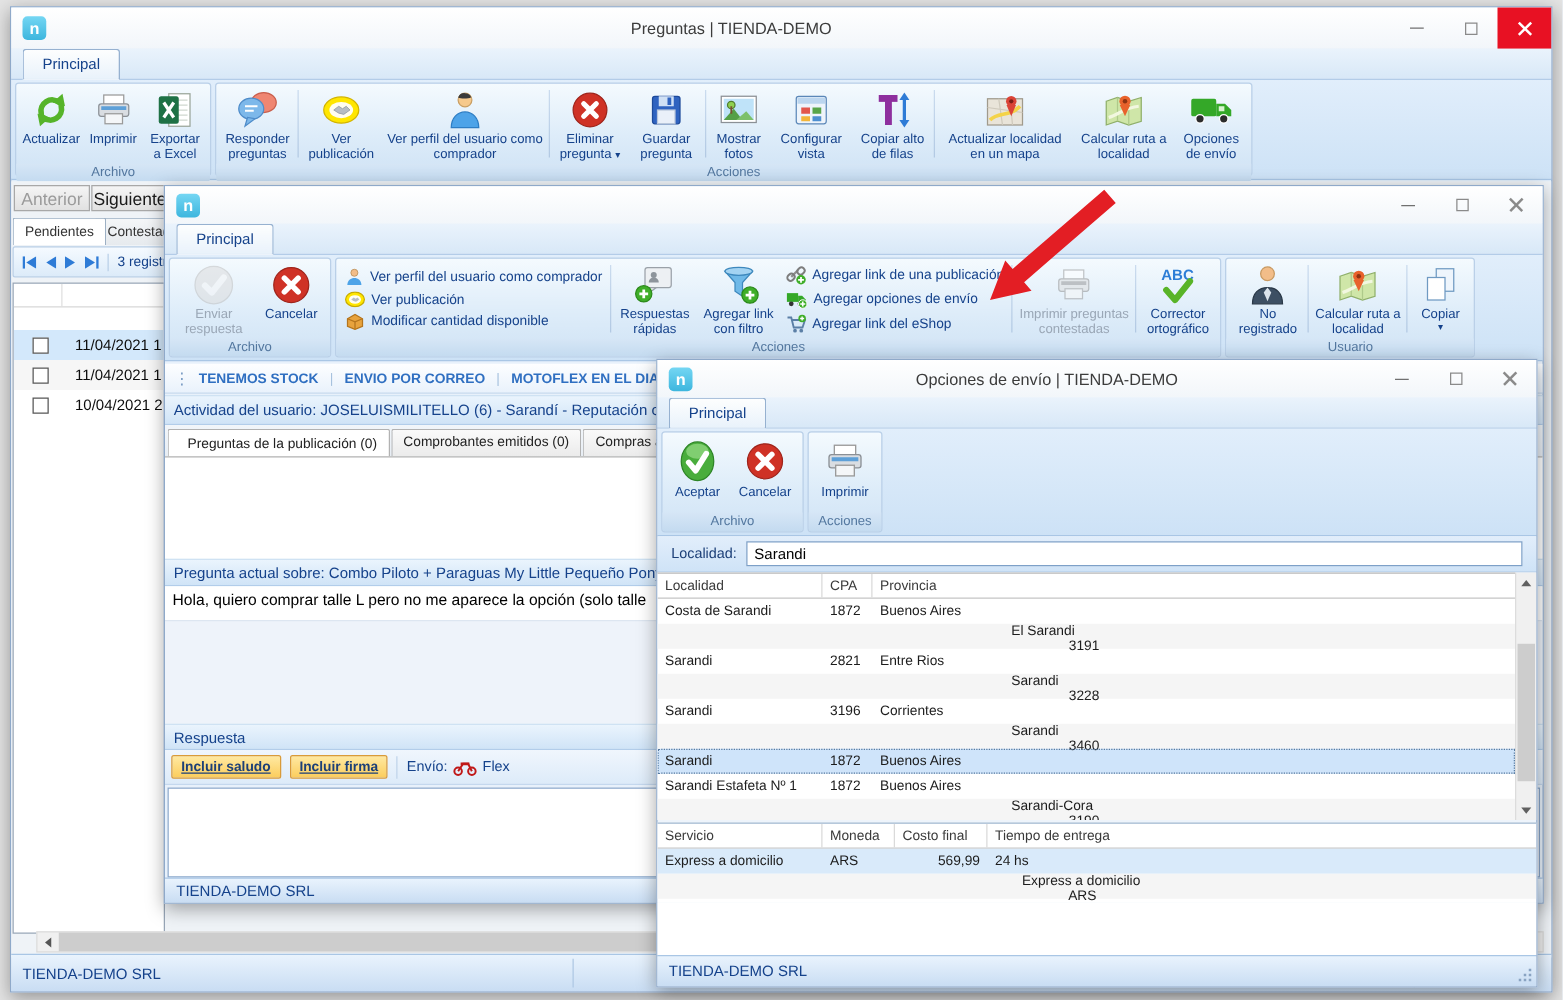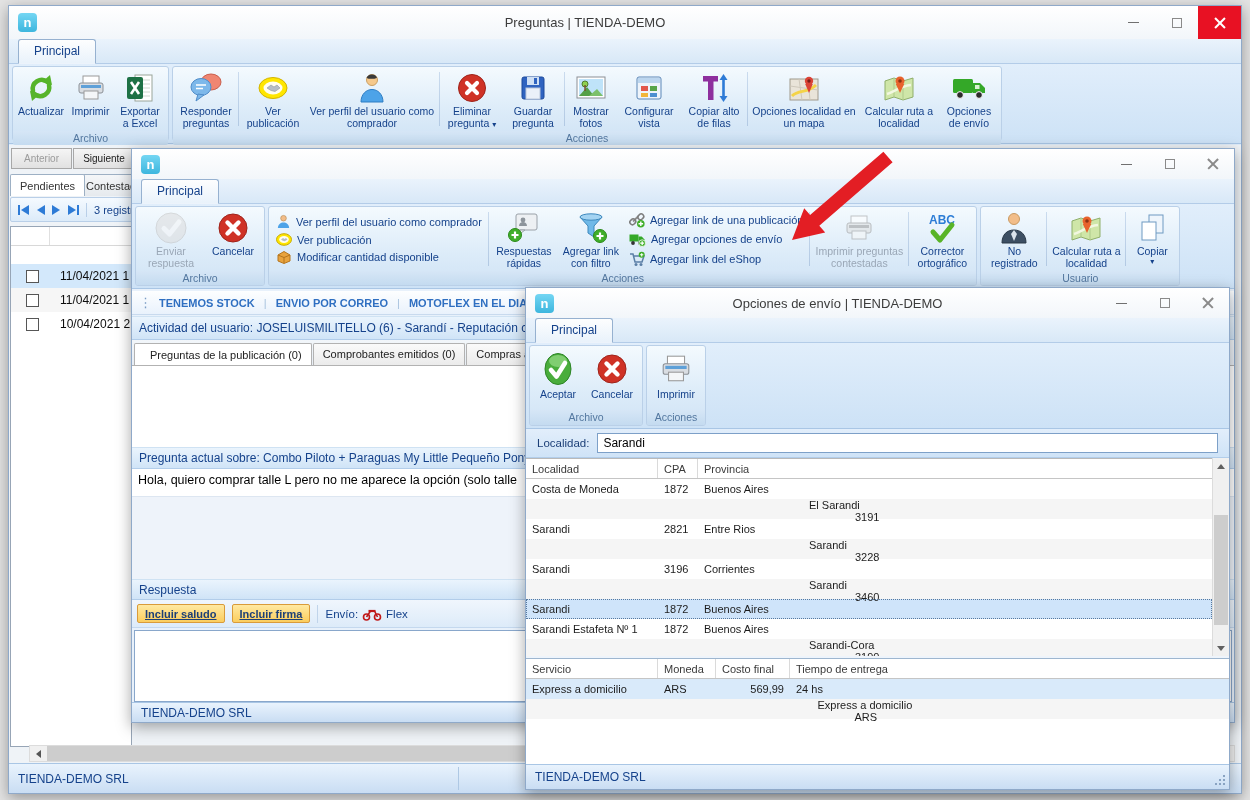"Opciones localidad en un mapa" span { text: Opciones -> Actualizar }
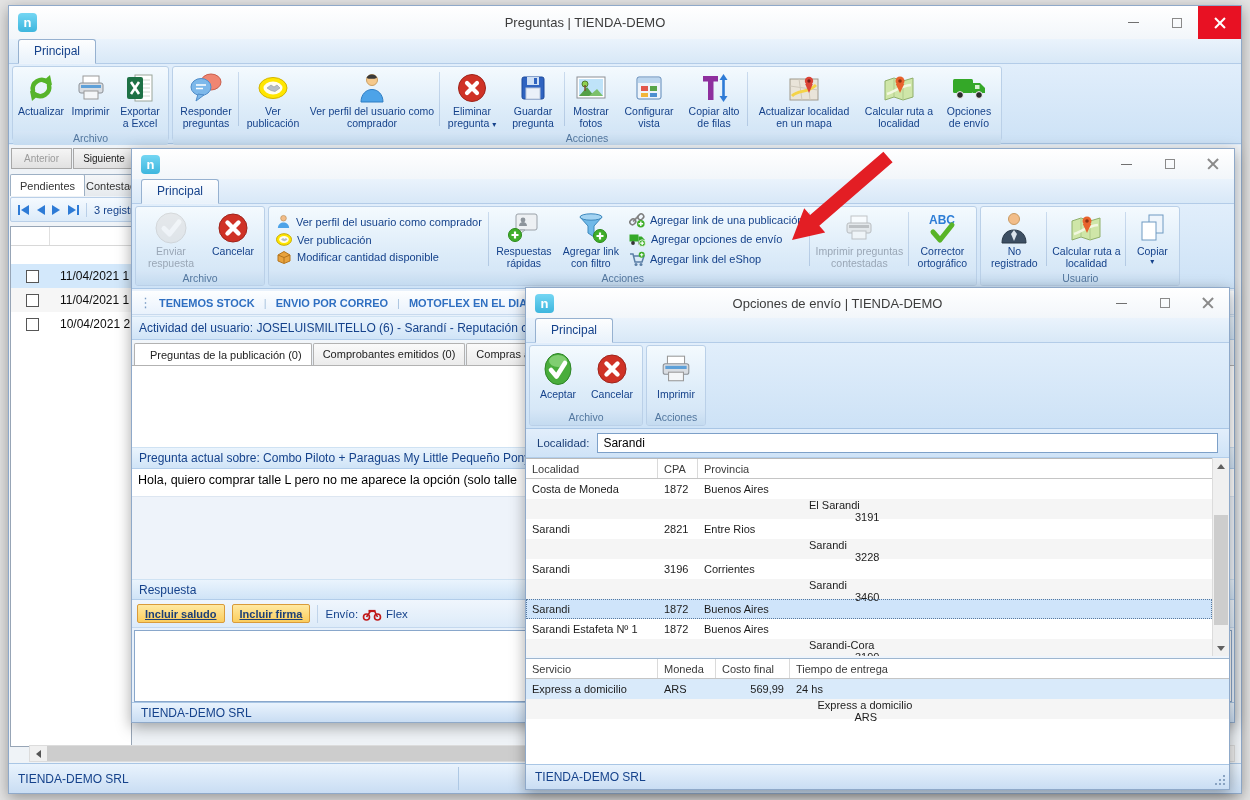"Anterior" .btn-classic { font-size: 10px -> 14px }
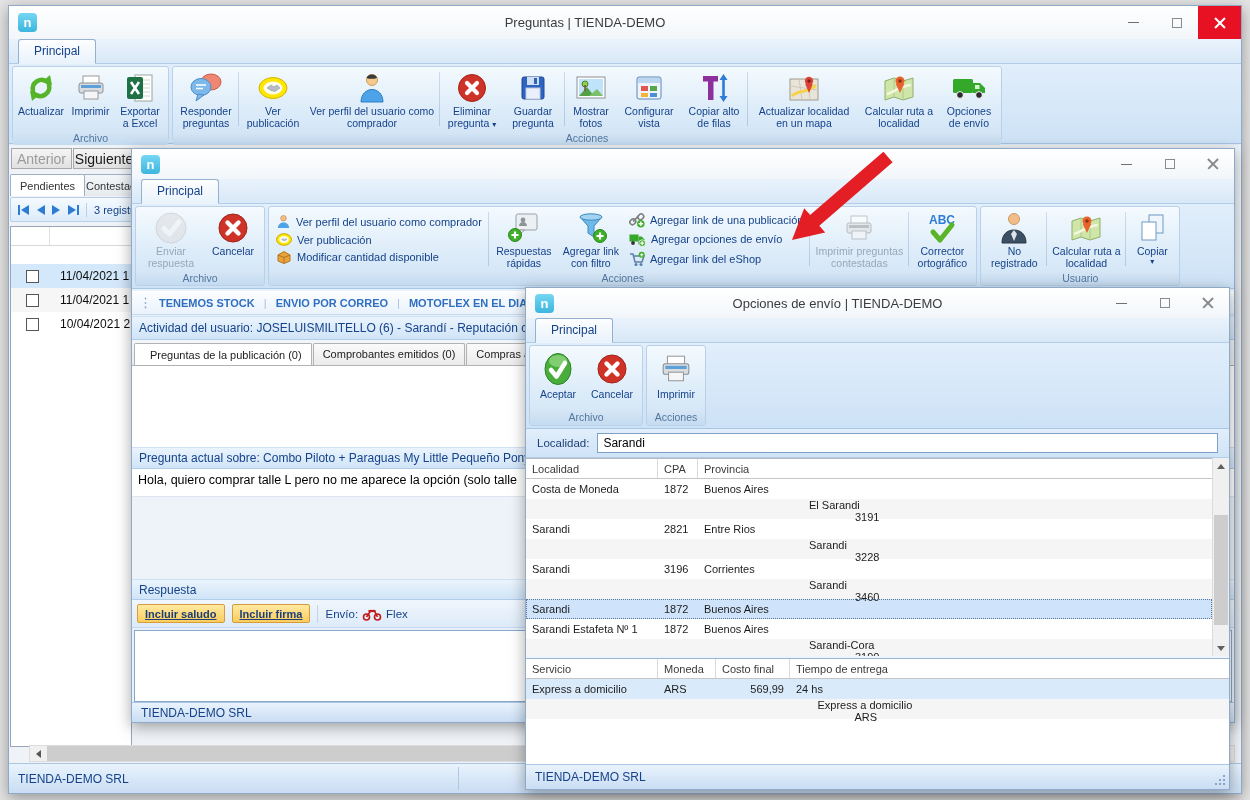"Costa de Moneda" span.cell { text: Moneda -> Sarandi }
